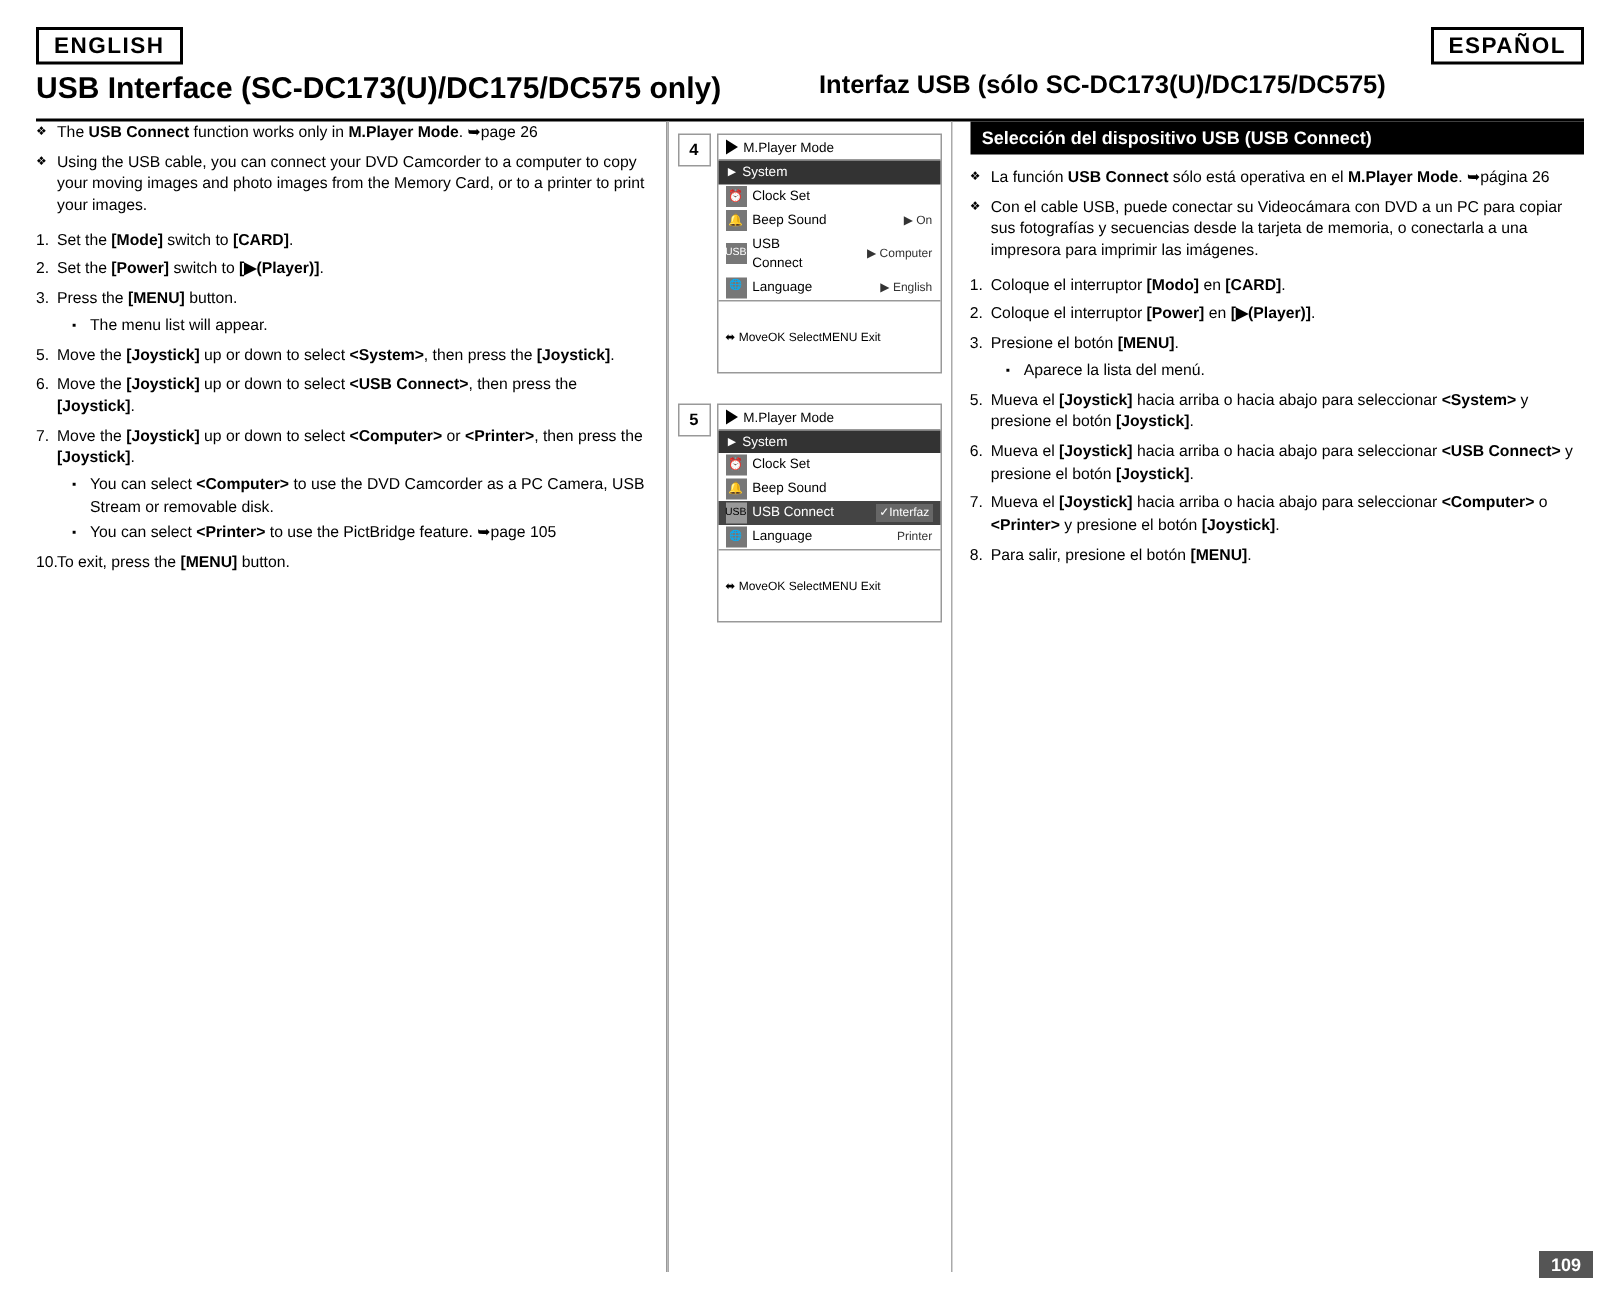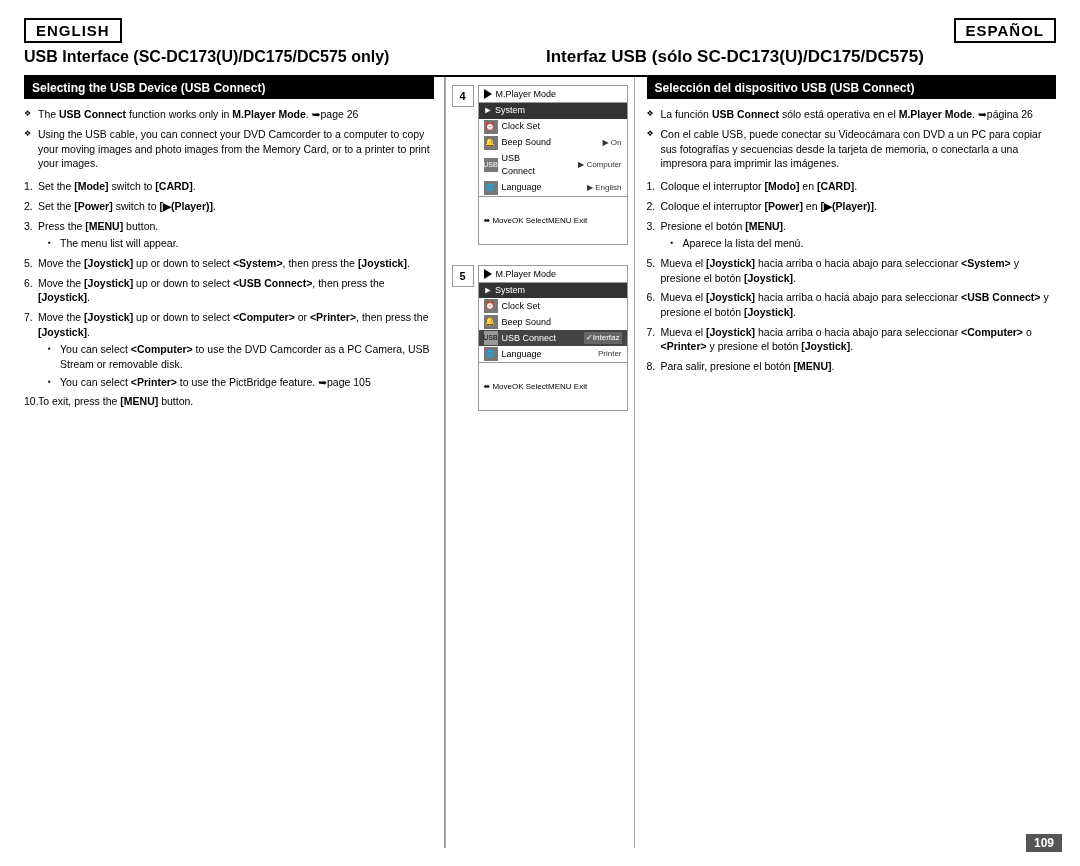"USB Interface (SC-DC173(U)/DC175/DC575" .big-title-left { font-size: 16px -> 20px }
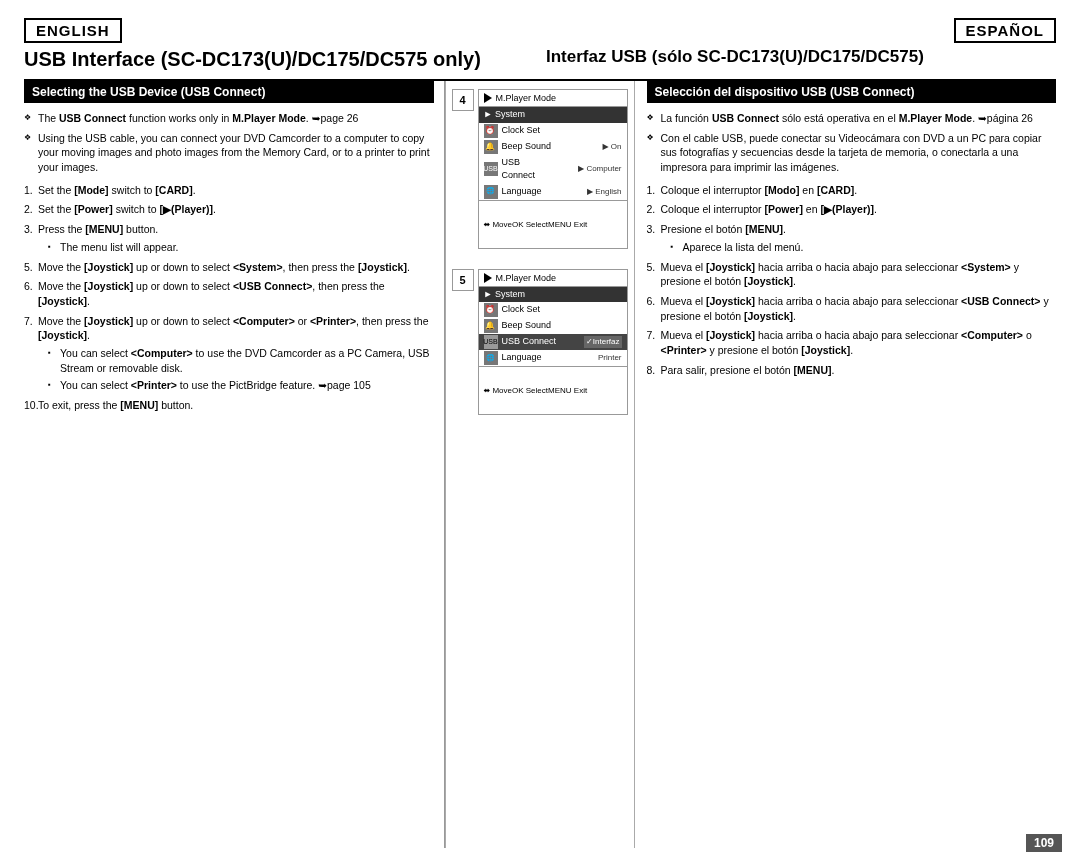"Selecting the USB Device (USB" div.section-header { html: <div>Selecting the USB Device (USB Connect)</div> -> none }
